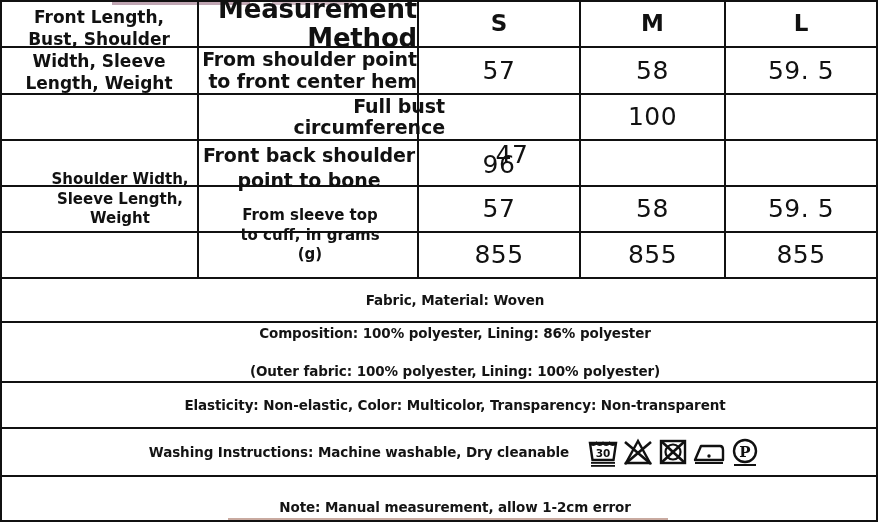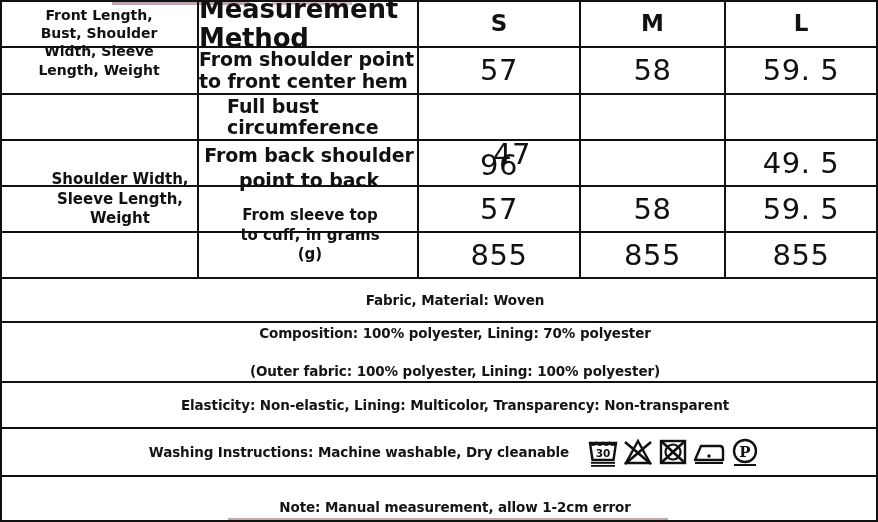"Front Length, Bust, Shoulder Width," .ov1 { font-size: 14px -> 17px }
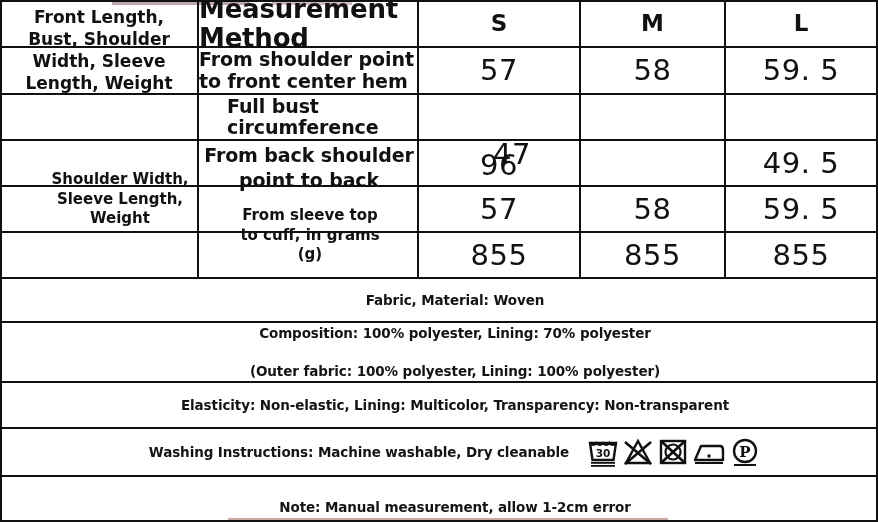"Measurement Method" .cell { text-align: left -> right }
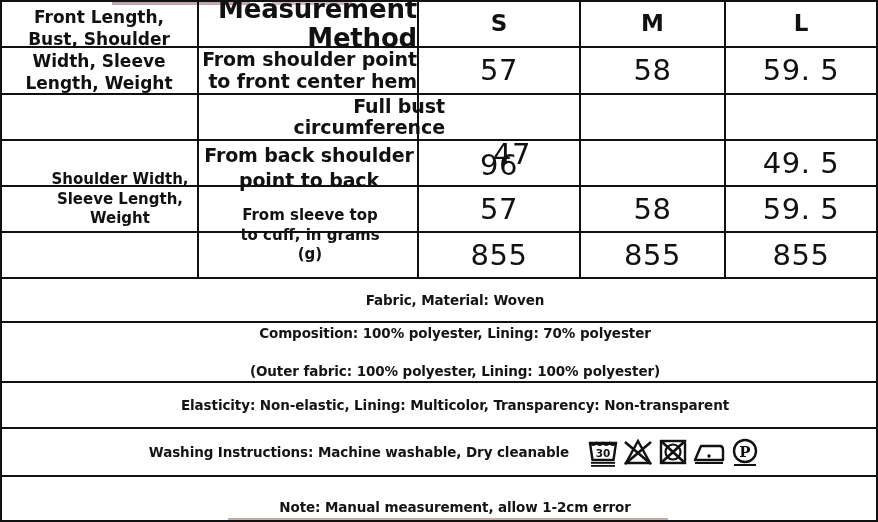"57" .val { font-size: 29px -> 25px }
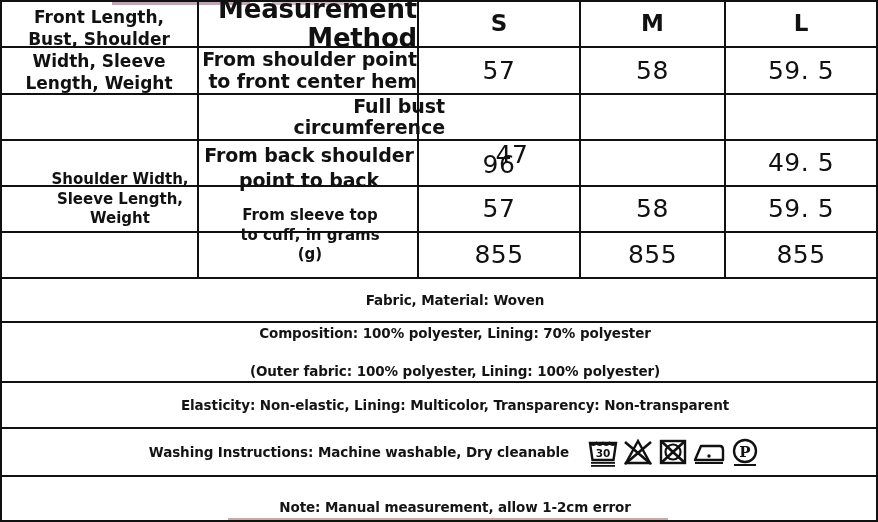"100" div.cell { html: none -> <div> <span>100</span> </div> }
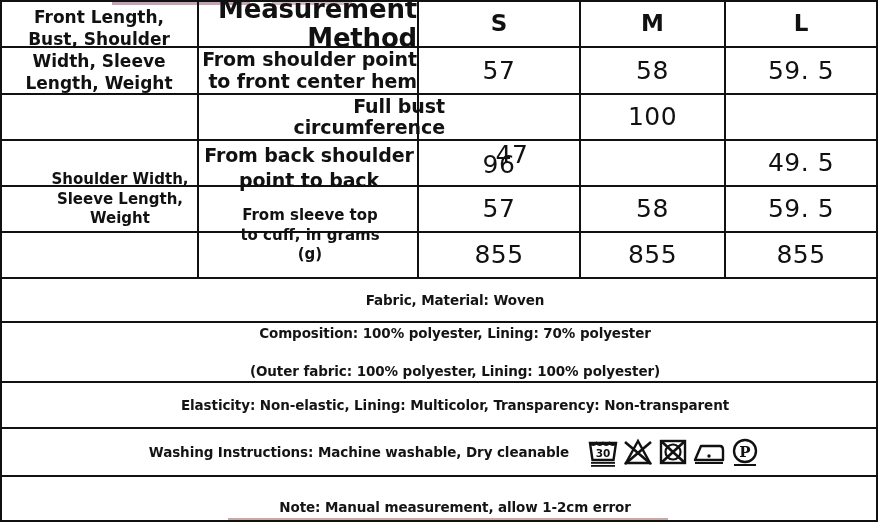"From back shoulder point to" span { text: From back shoulder point to back -> Front back shoulder point to bone }
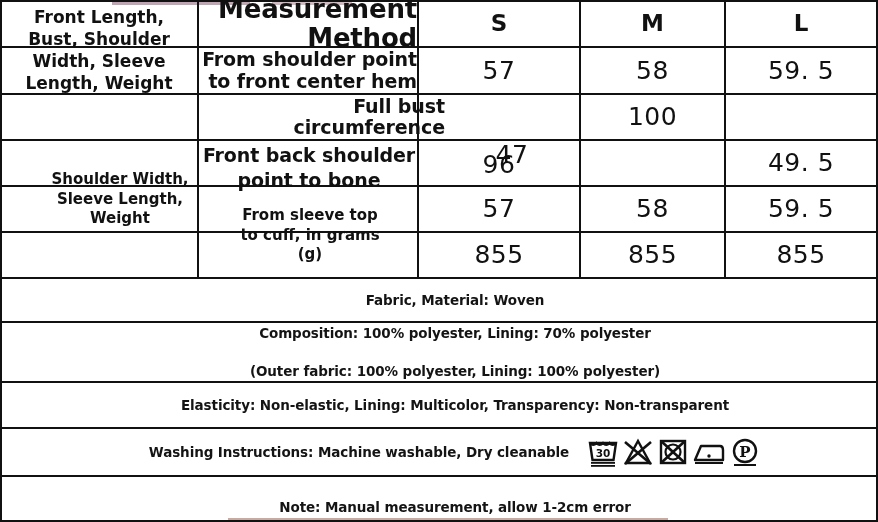"49. 5" div.cell { html: <div> <span>49. 5</span> </div> -> none }
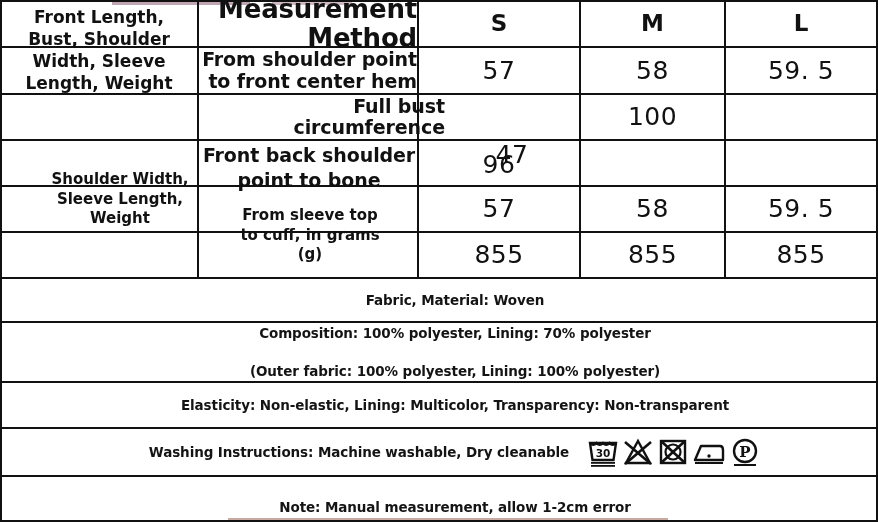"Composition: 100% polyester, Lining: 70%" div.info-text { text: 70% -> 86% }
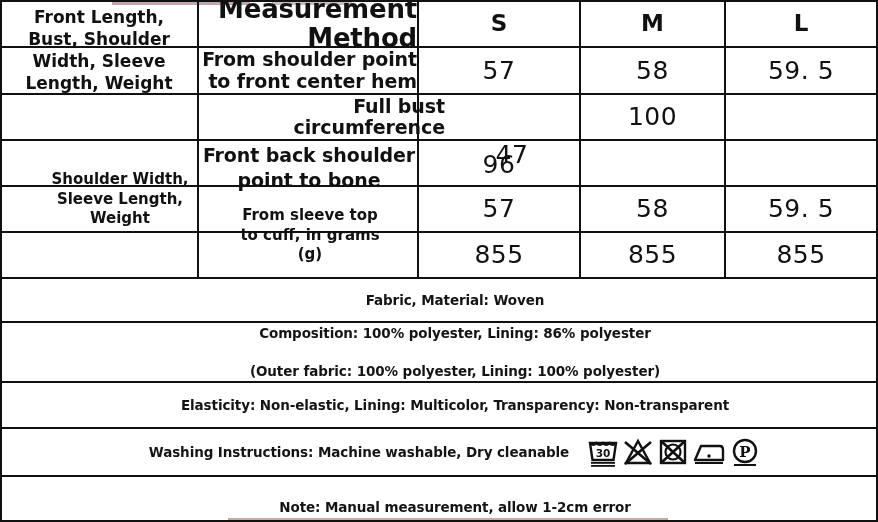"Elasticity: Non-elastic, Lining:" div.info-text { text: Lining -> Color }
